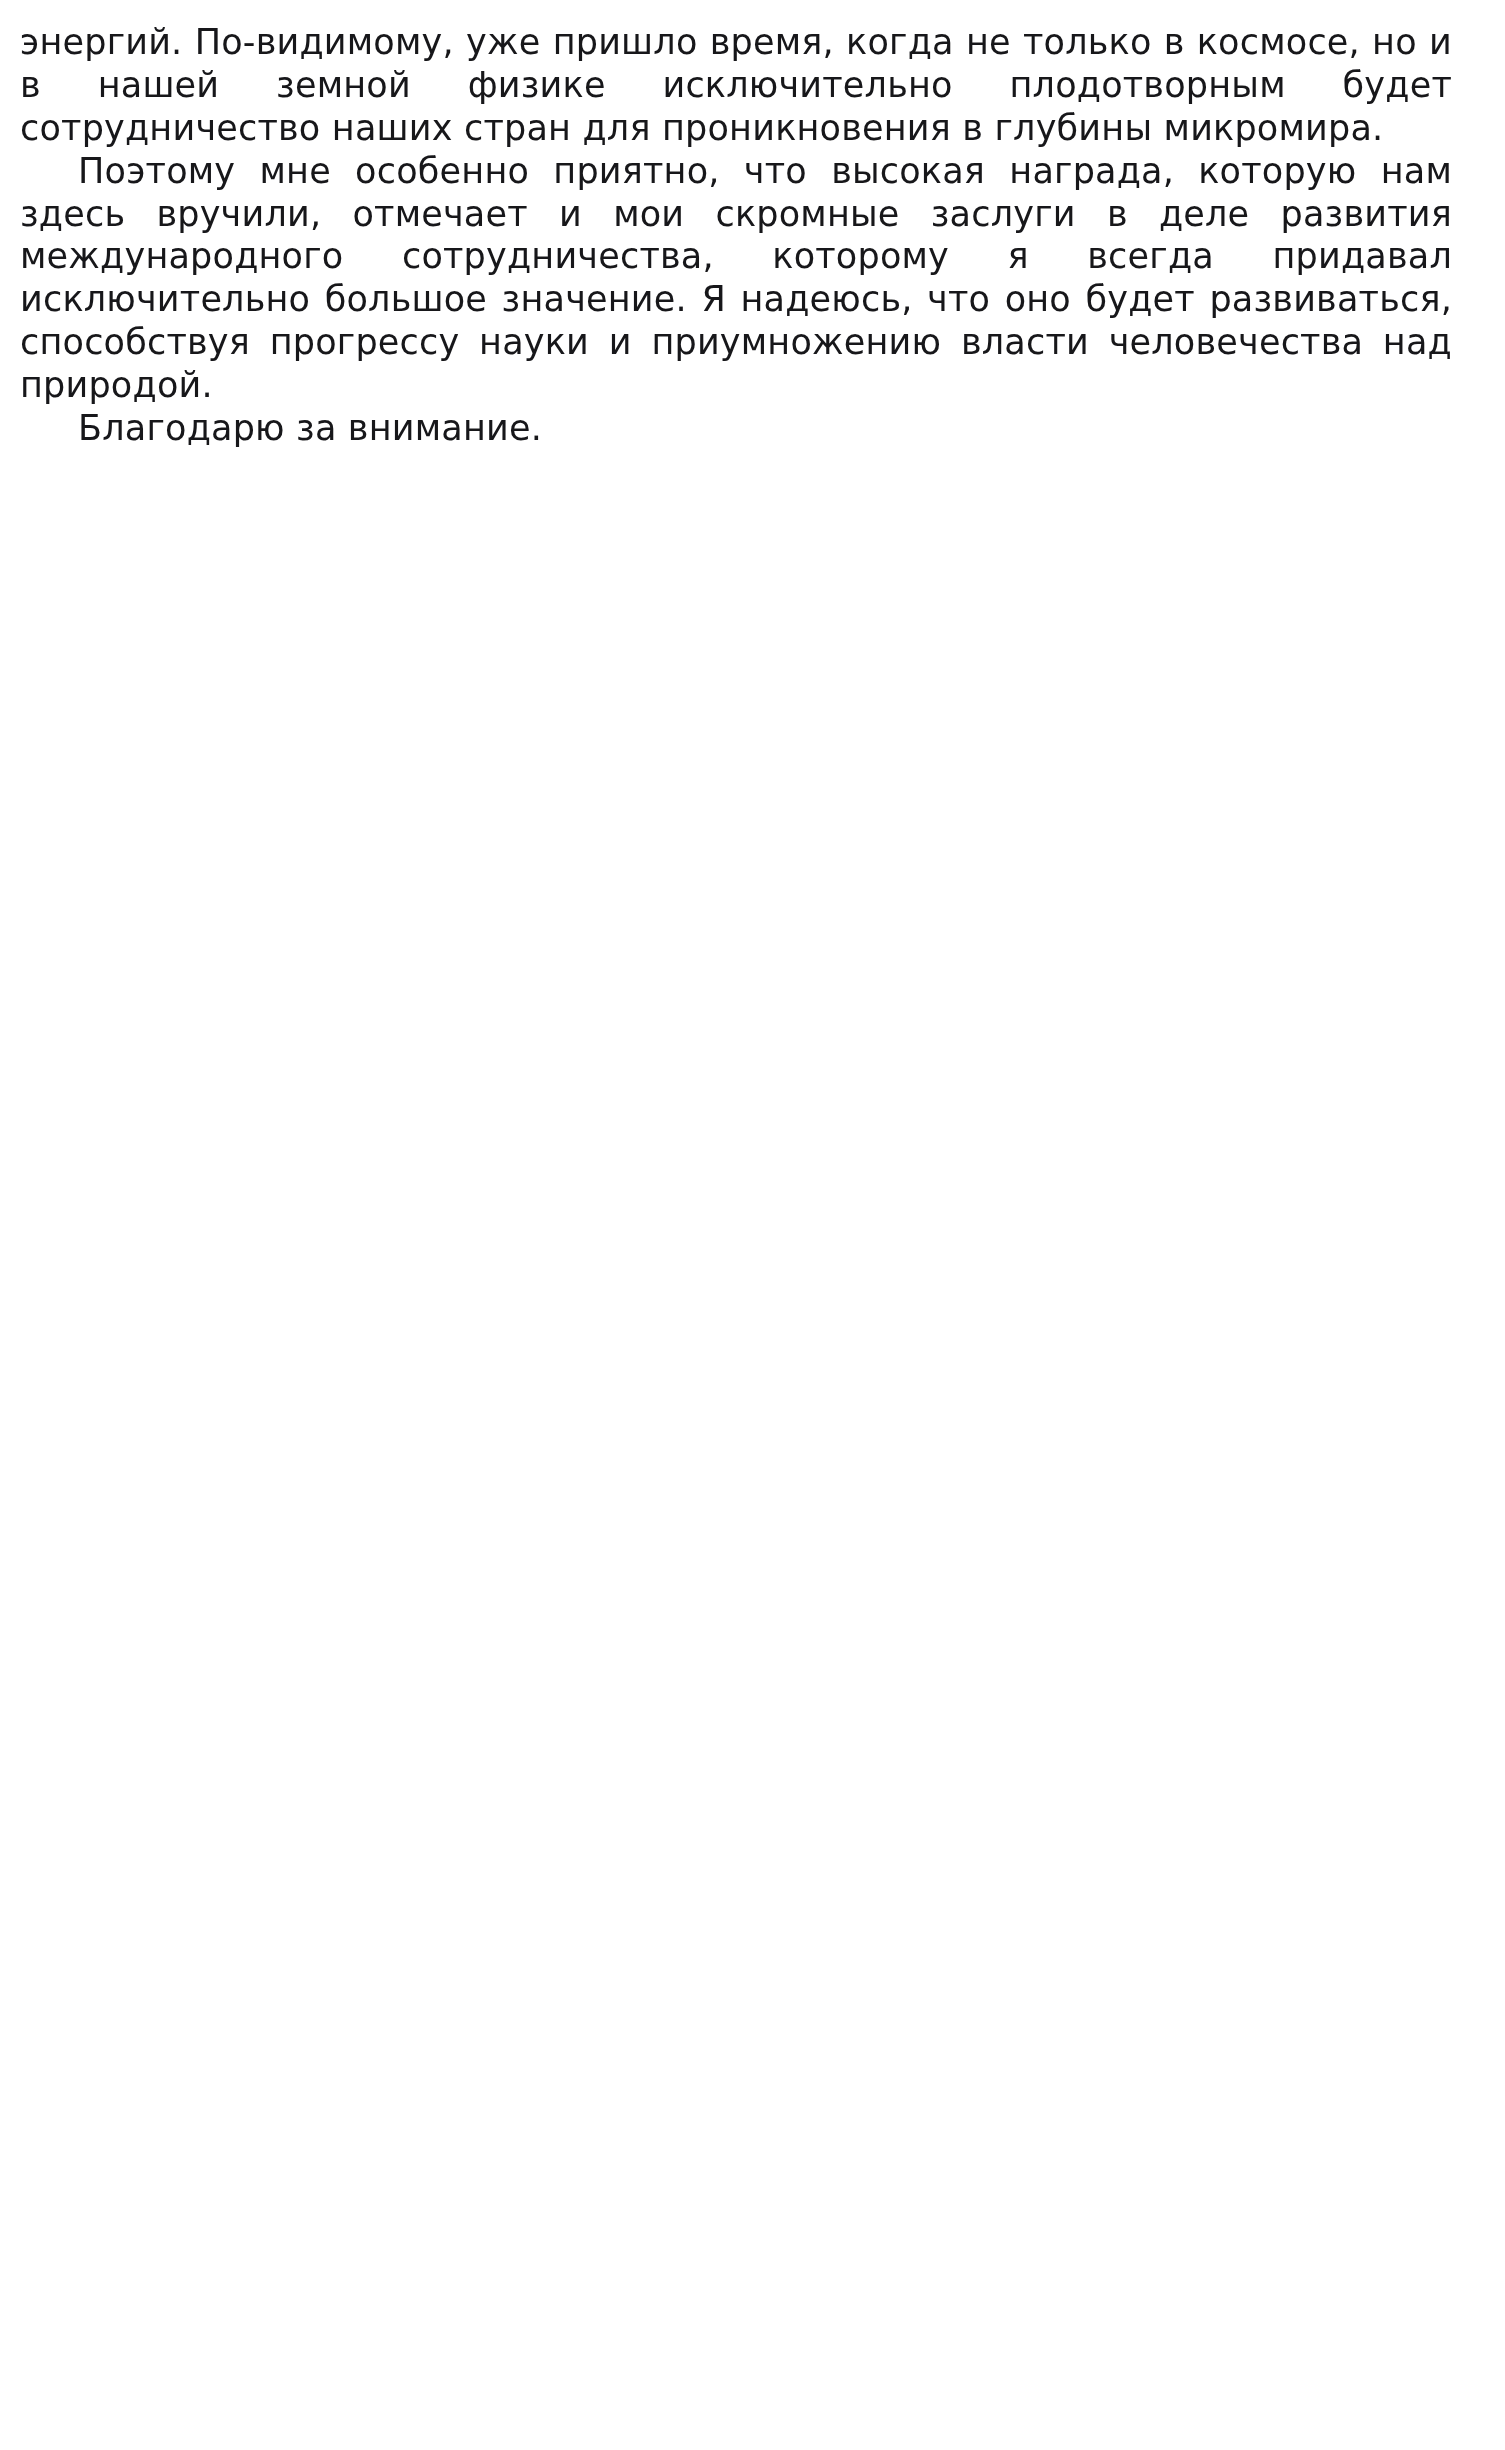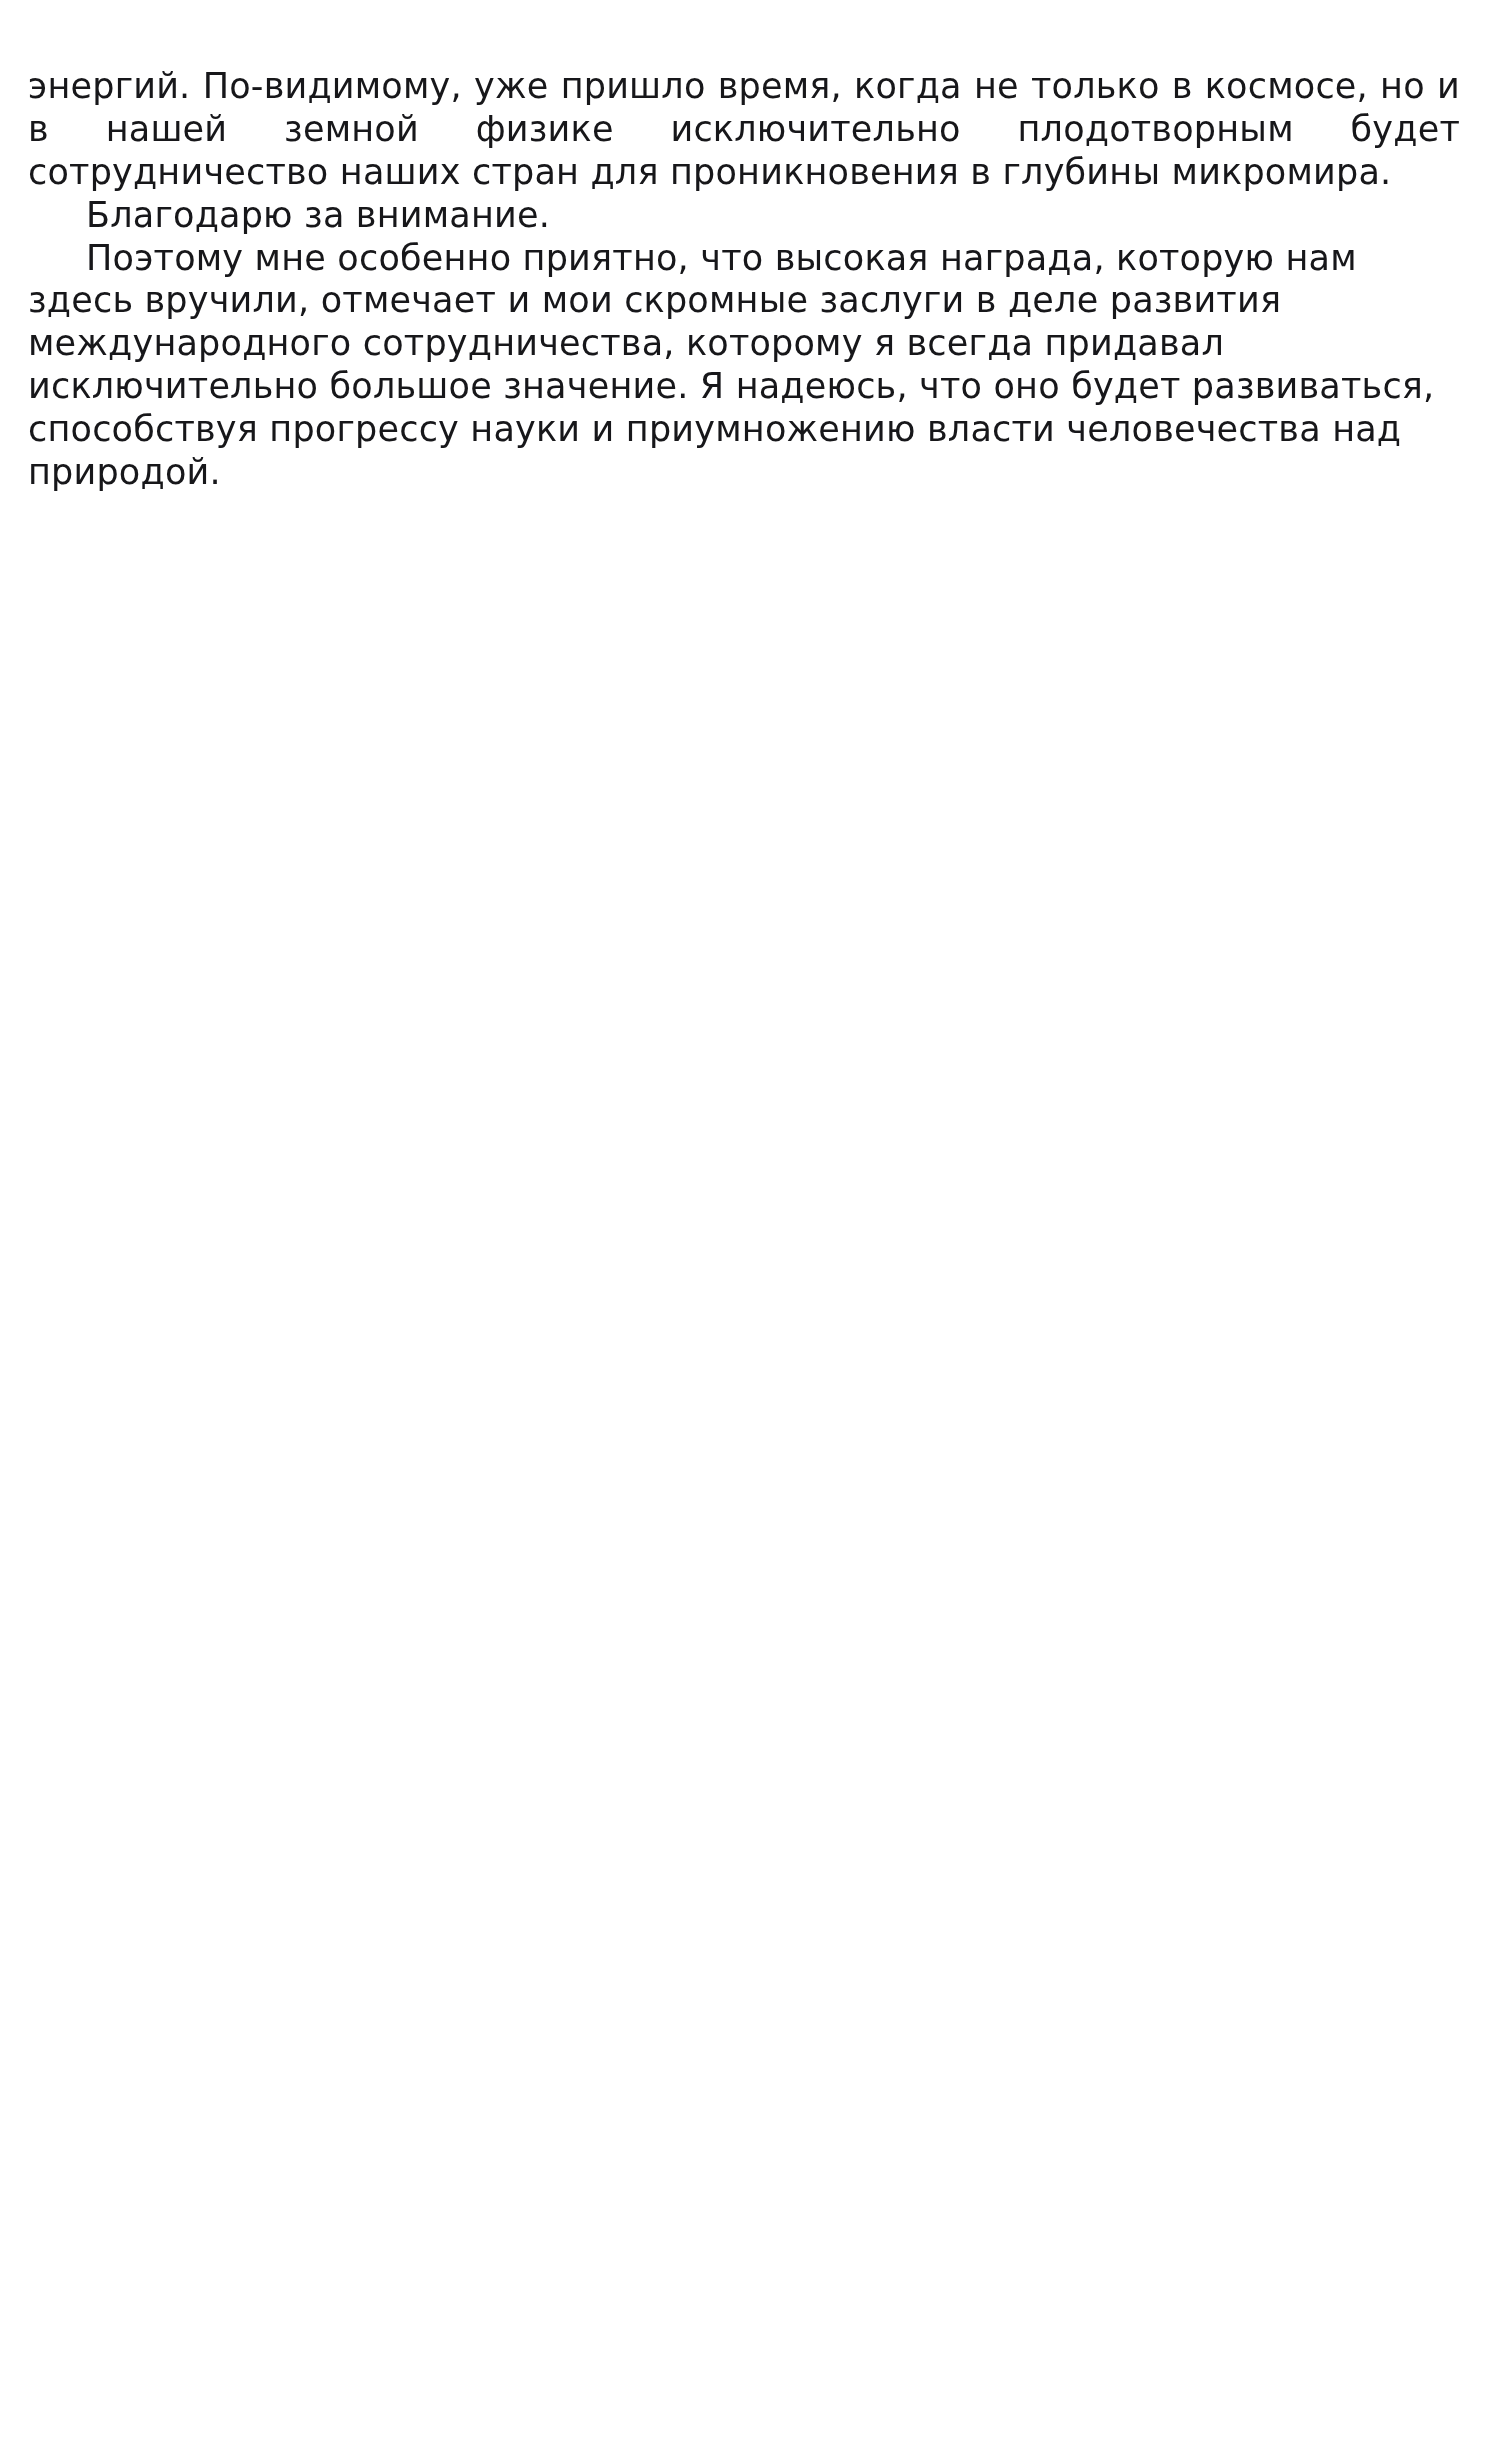"энергий. По-видимому, уже пришло время," .text-block { left: 28px -> 20px; margin-top: 44px -> none }
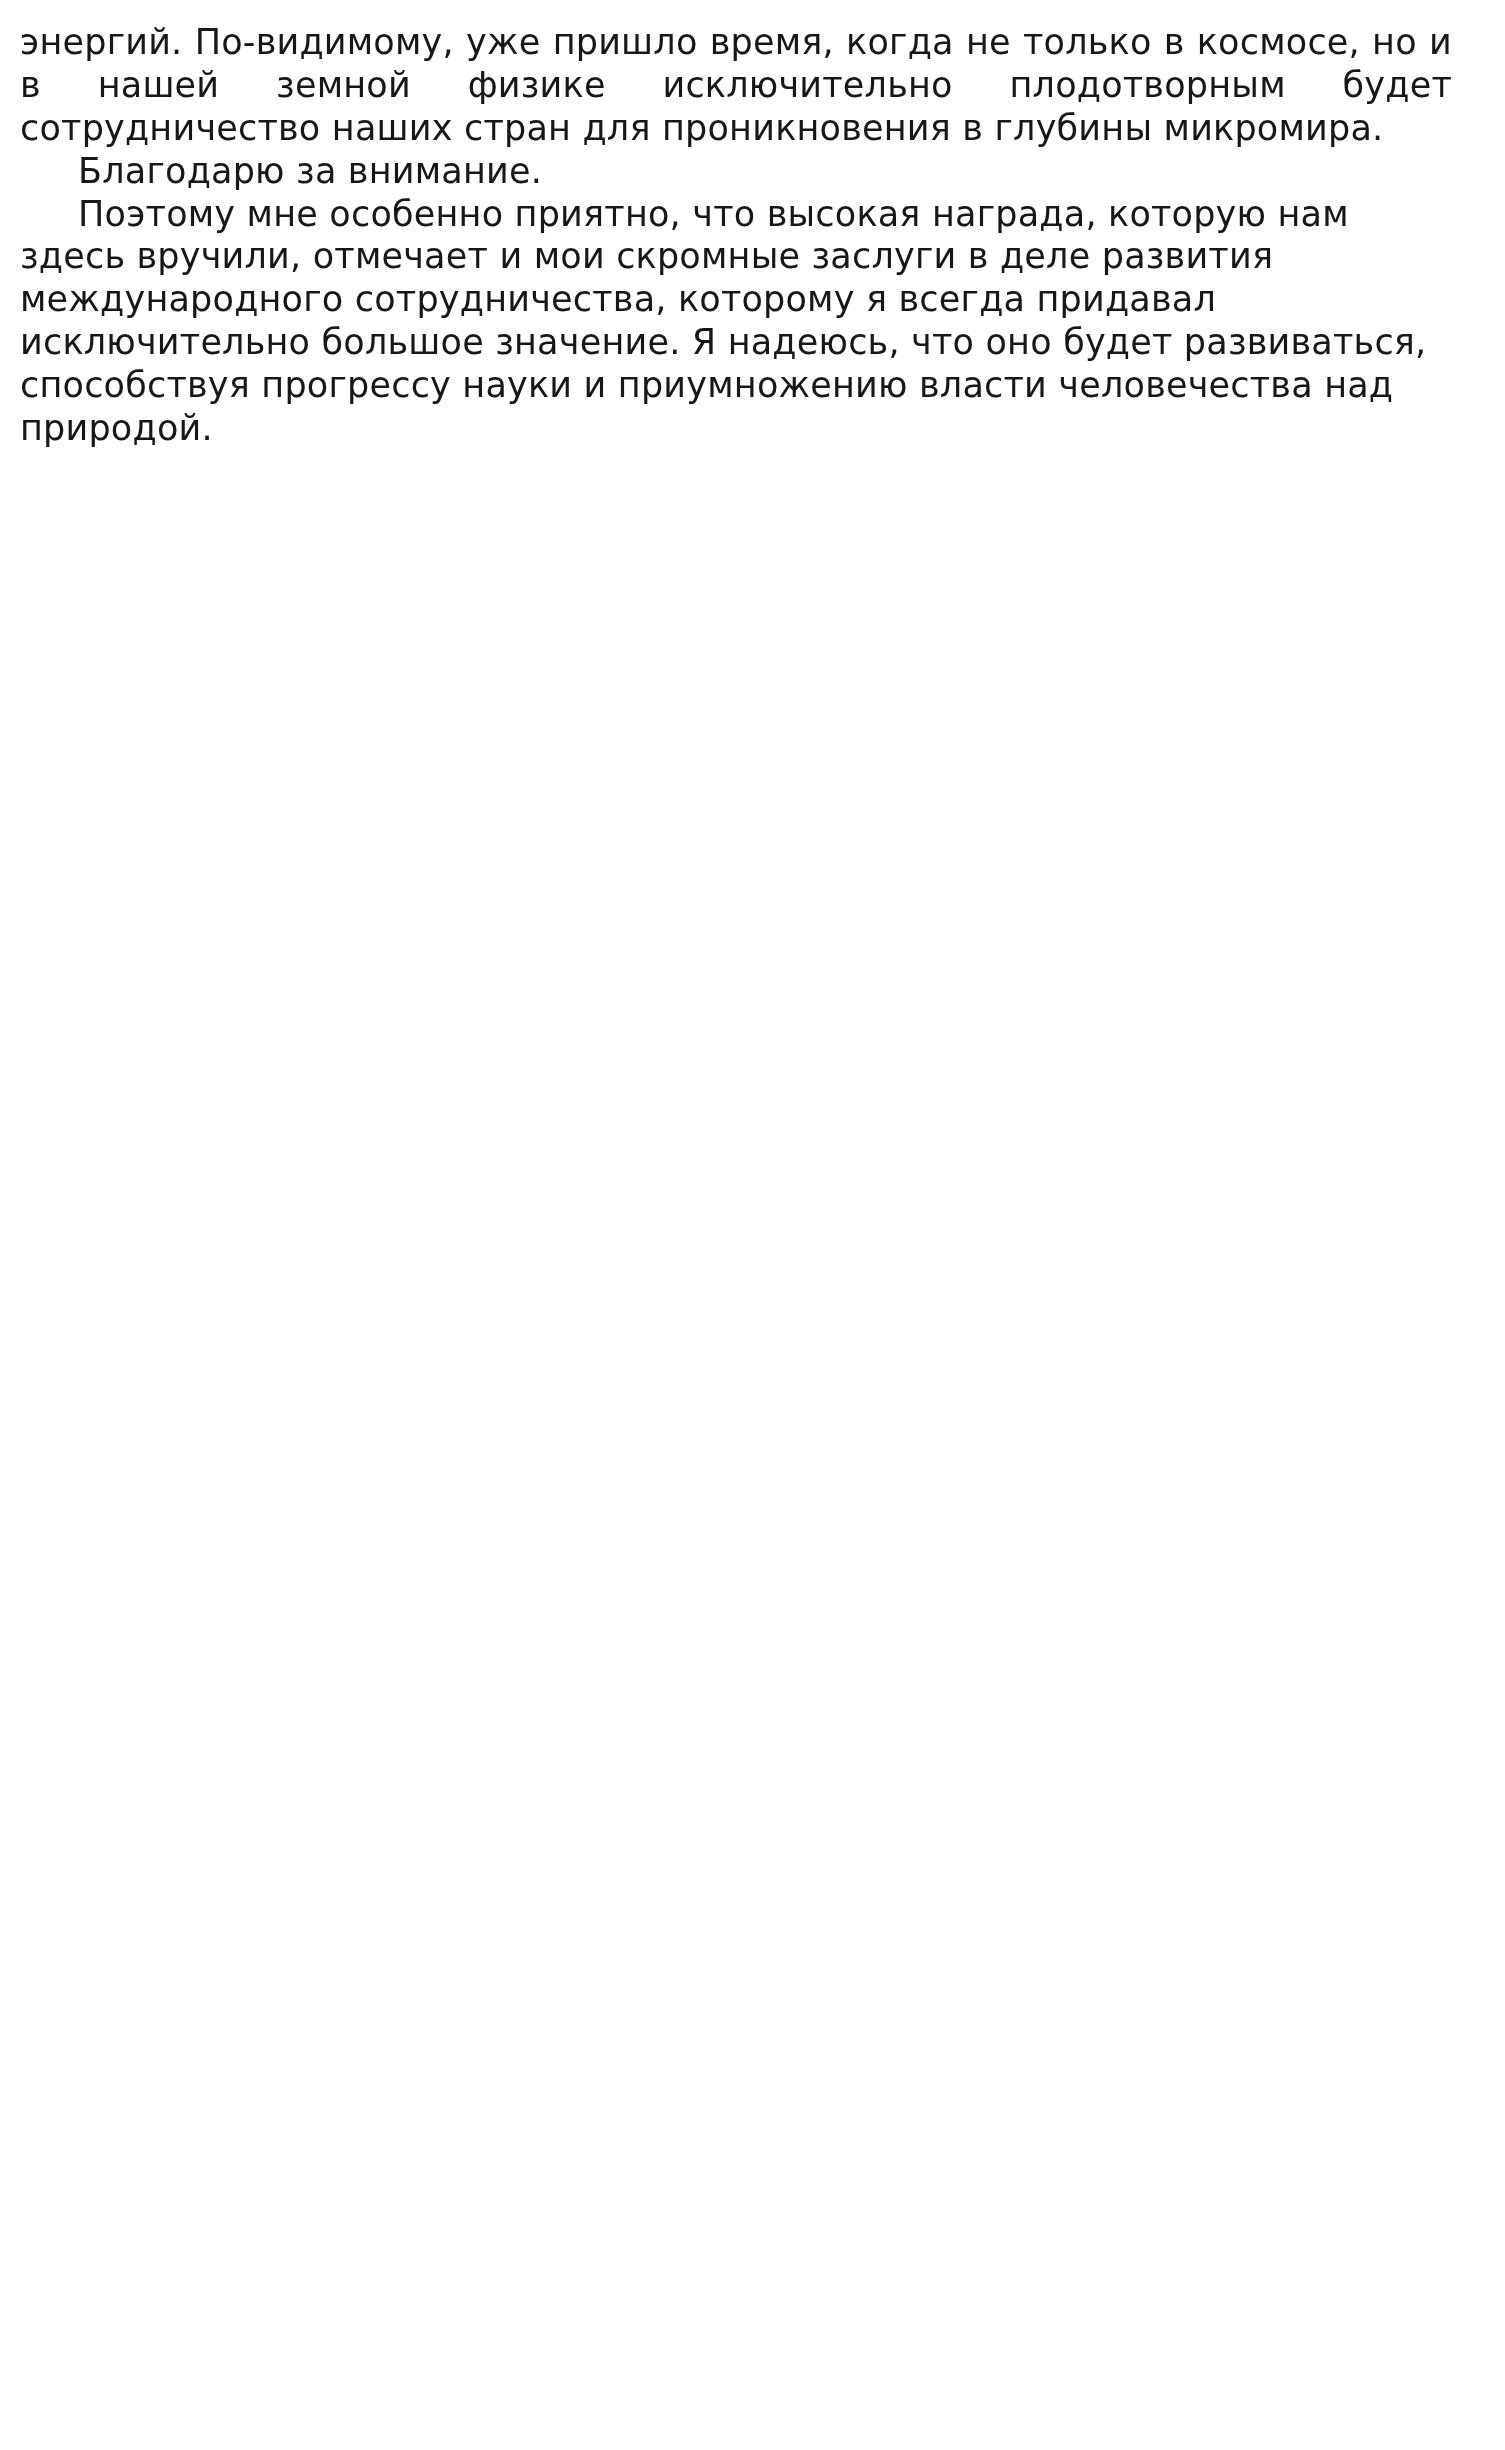"Благодарю за внимание." p.para { order: before "Поэтому мне особенно приятно, что" -> after "Поэтому мне особенно приятно, что" }
